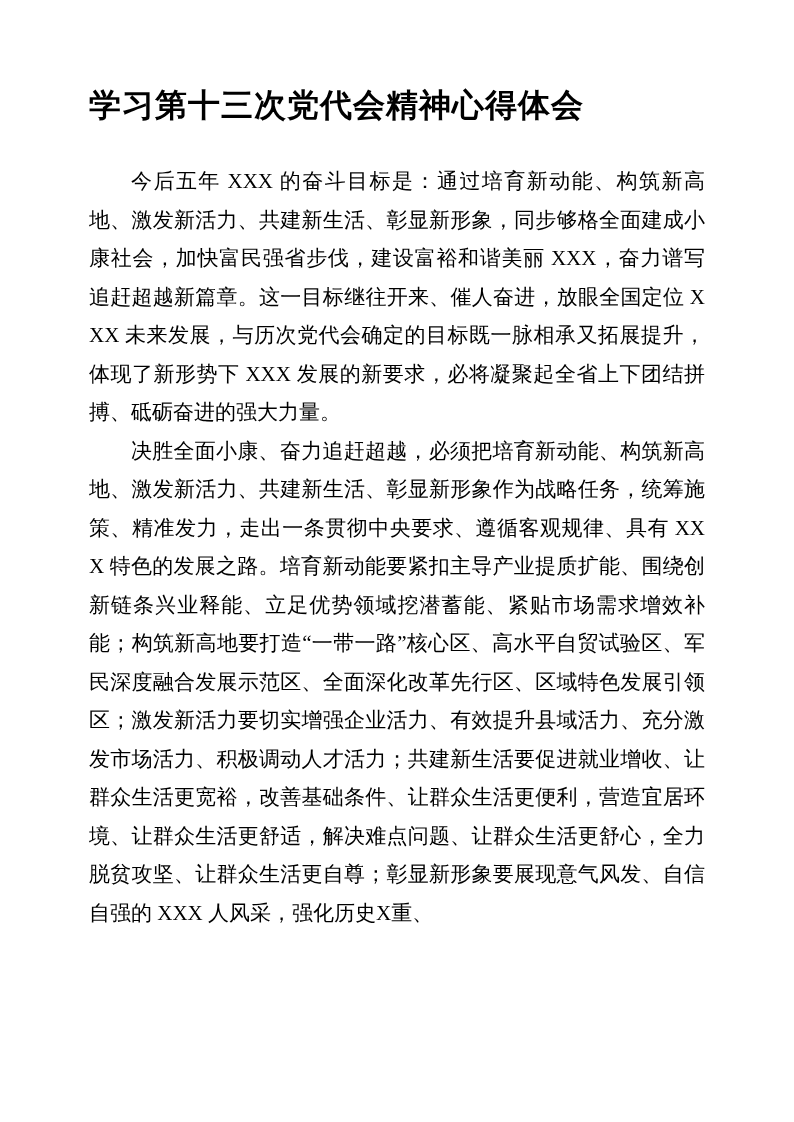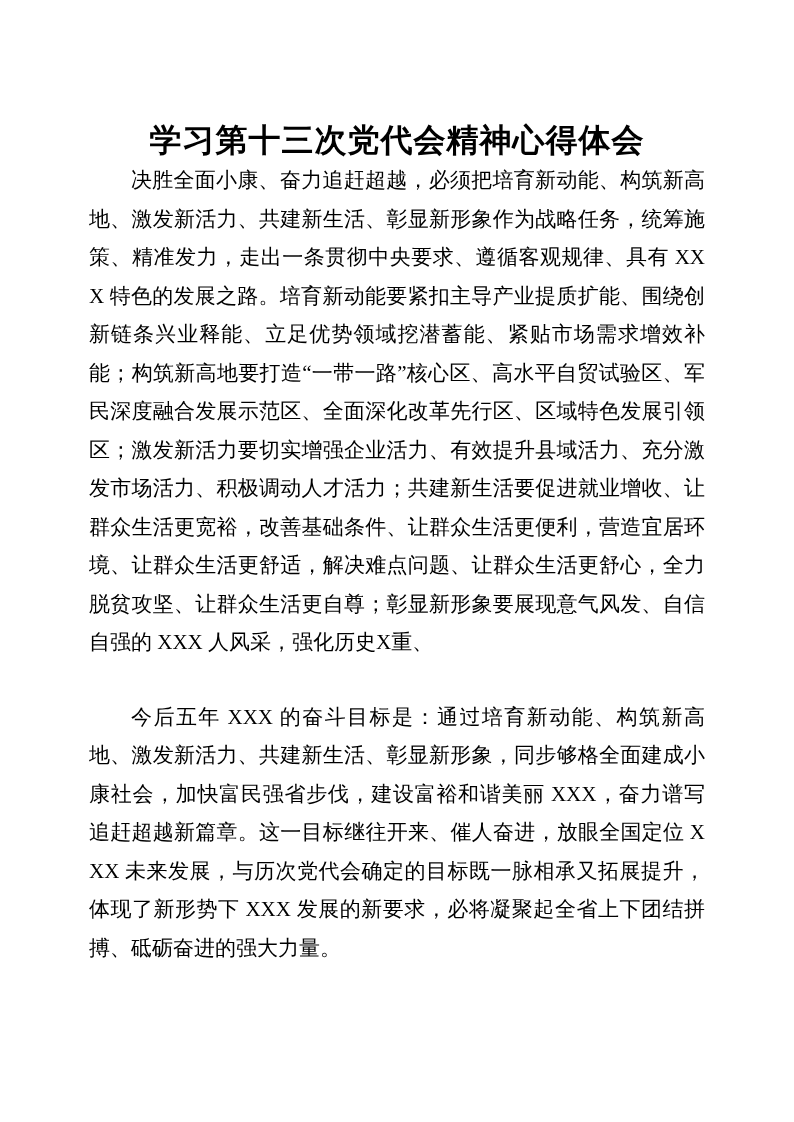"学习第十三次党代会精神心得体会" .doc-title { margin-top: 119px -> 84px; text-align: center -> left }
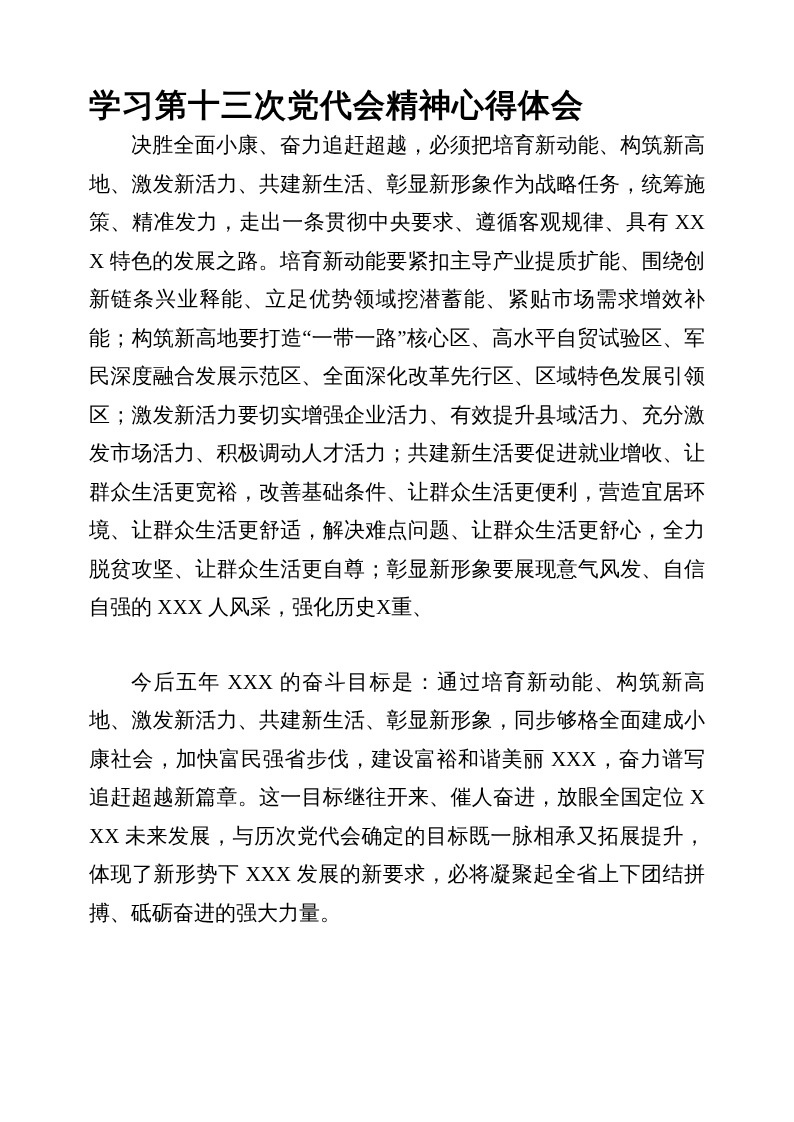"决胜全面小康、奋力追赶超越，必须把培育新动能、构筑新高地、激发新活力、共建新生活" p.para { order: before "今后五年 XXX" -> after "今后五年 XXX" }
